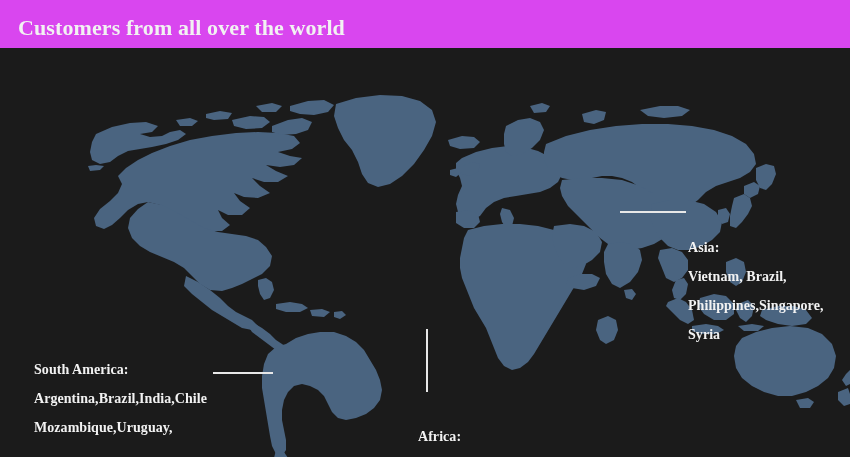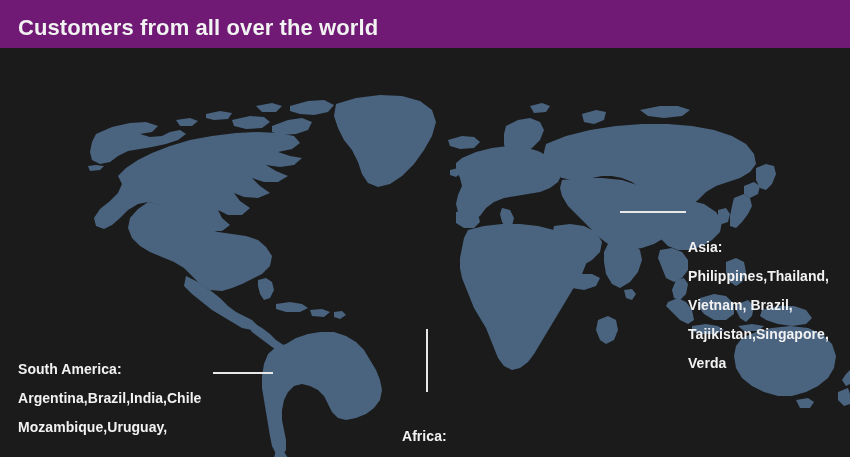"Customers from all over the" div { background: #701a75 -> #d946ef; font-family: none -> Liberation Serif, serif }
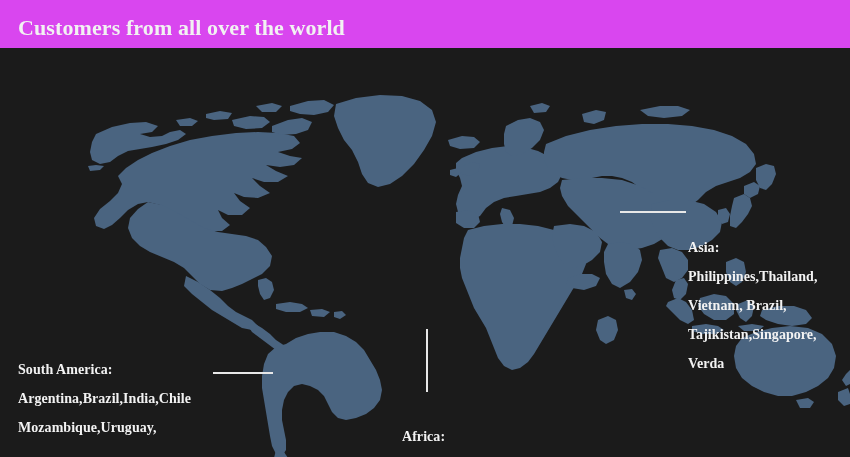"Philippines,Thailand," span.ann-line { html: <span>Philippines,Thailand,</span> -> none }
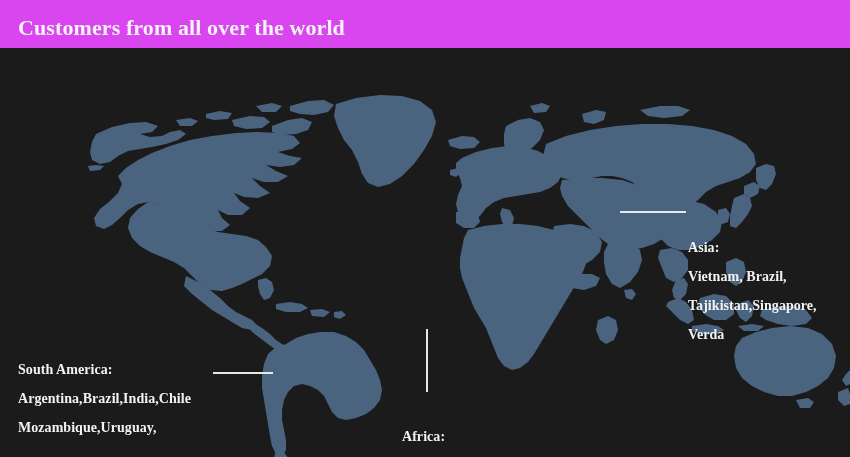"Tajikistan,Singapore," span.ann-line { text: Tajikistan,Singapore -> Philippines,Singapore }
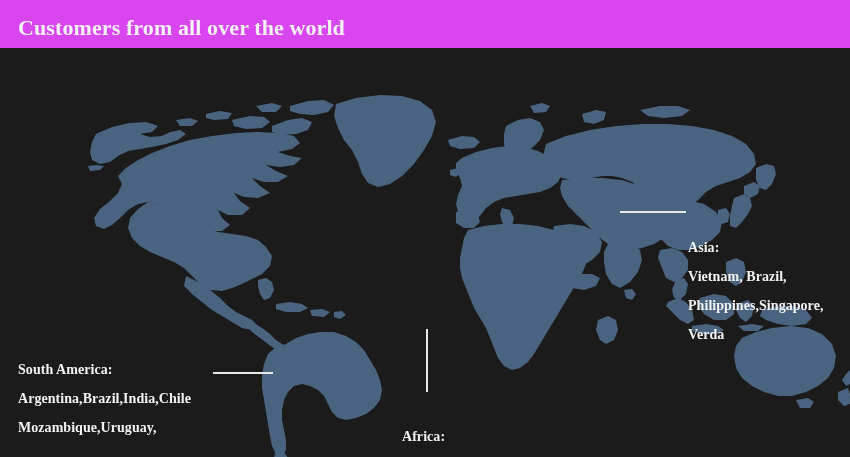"Verda" span.ann-line { text: Verda -> Syria }
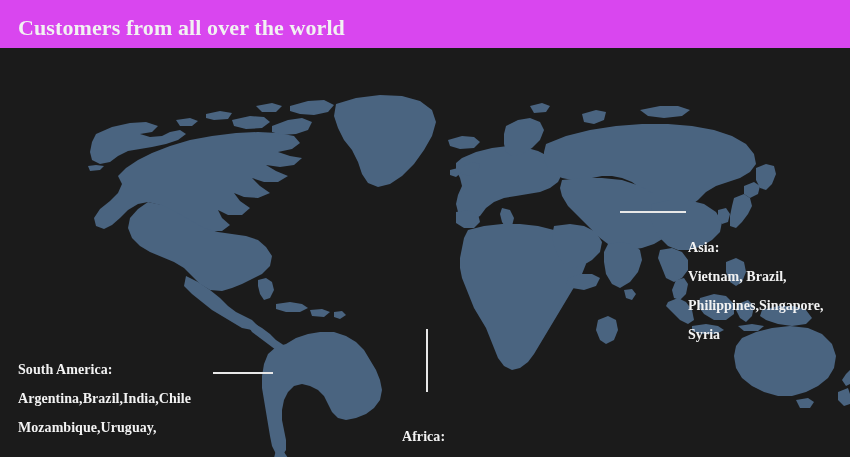"South America:" #ann-south-america { left: 18px -> 34px }
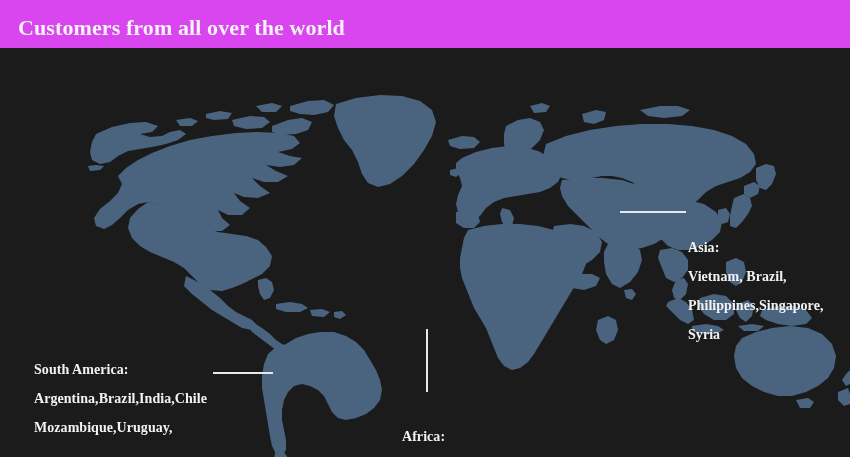"Africa:" #ann-africa { left: 402px -> 418px }
